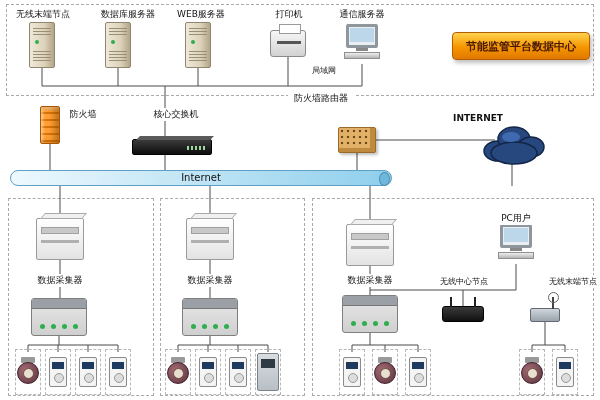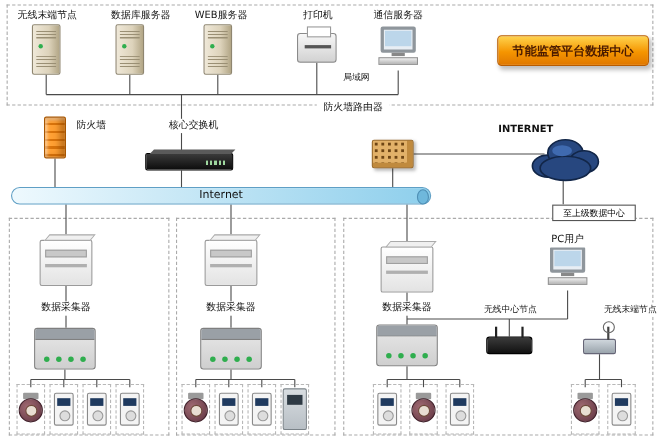"至上级数据中心" div.upperbox { html: <div>至上级数据中心</div> -> none }
